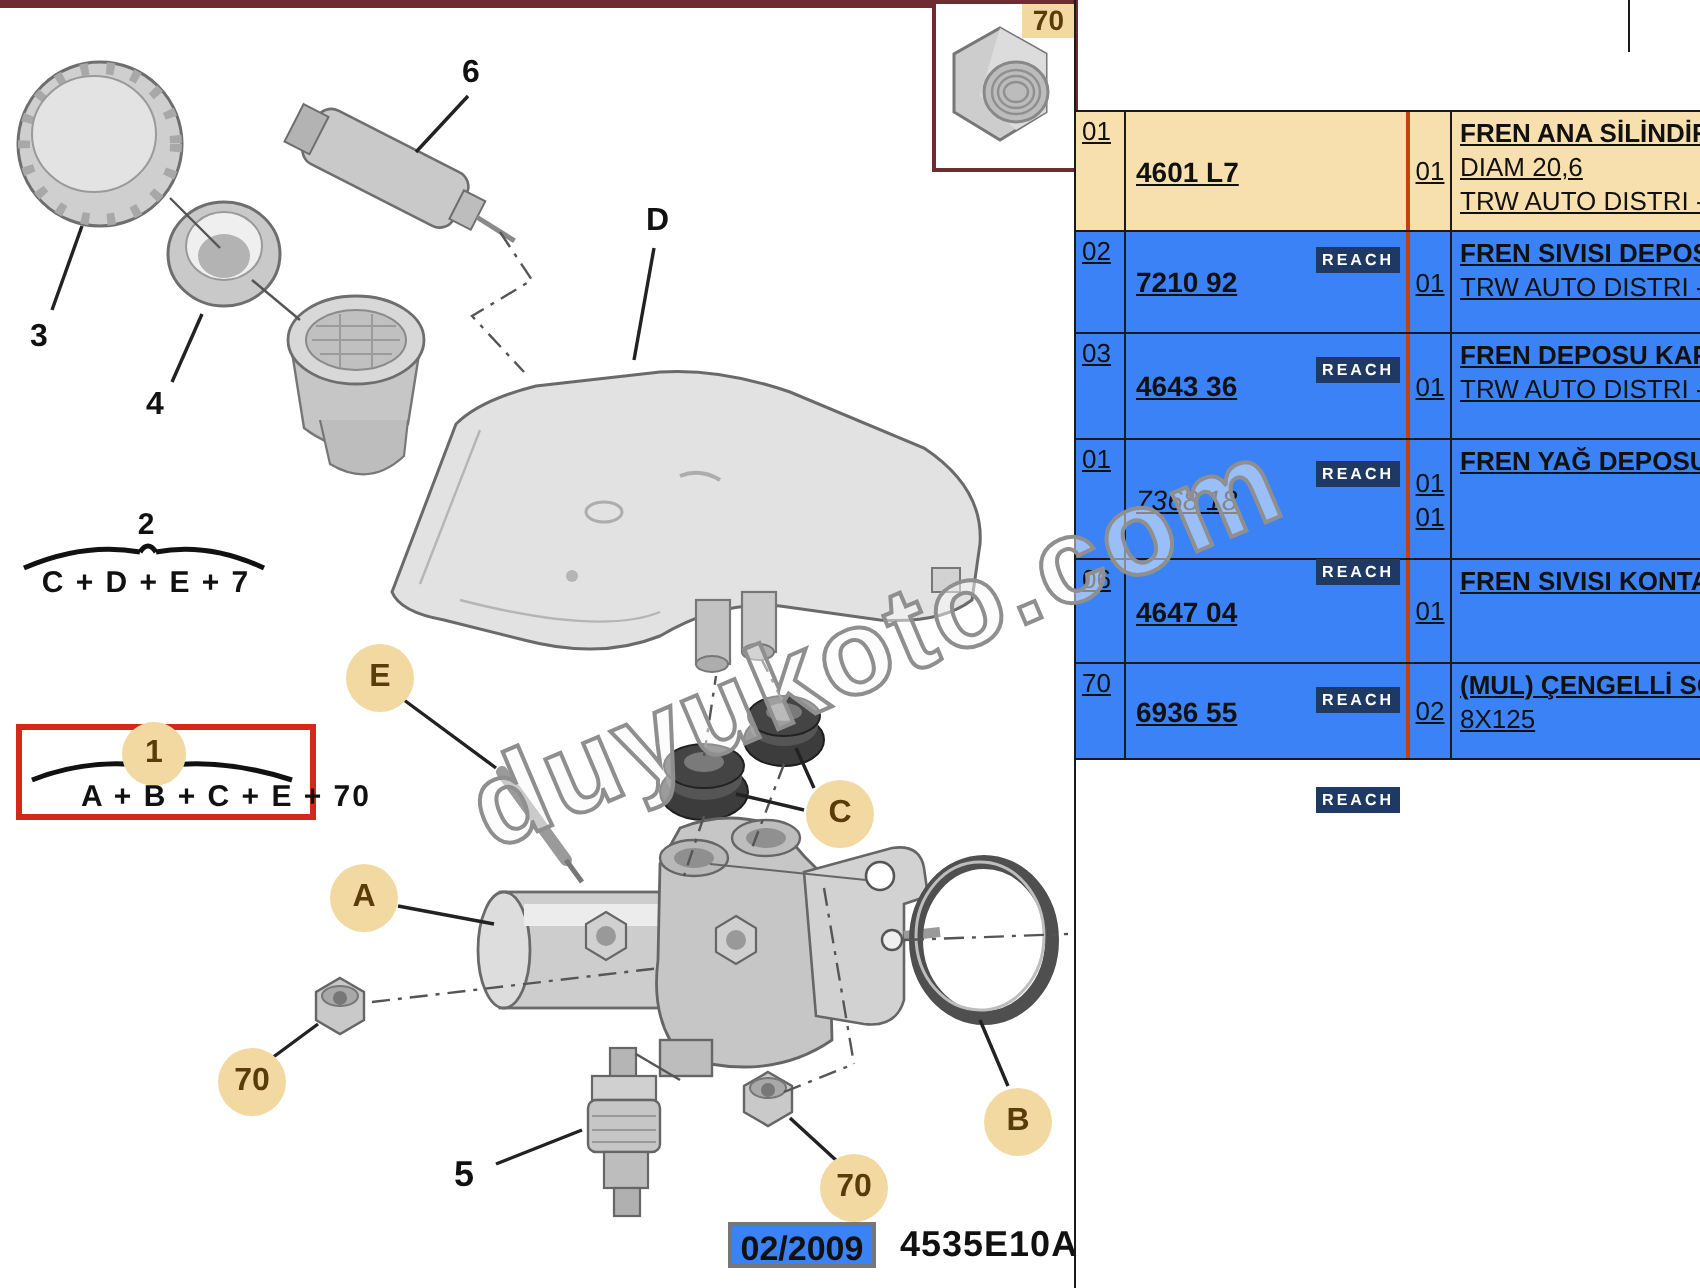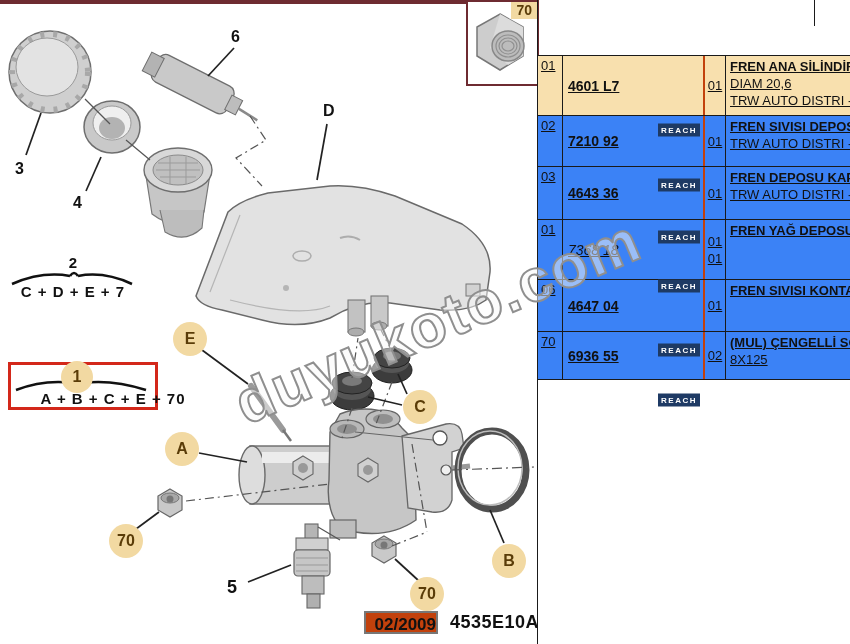"02/2009" .datebox { background: #c2410c -> #3b82f6; text-align: right -> center }
